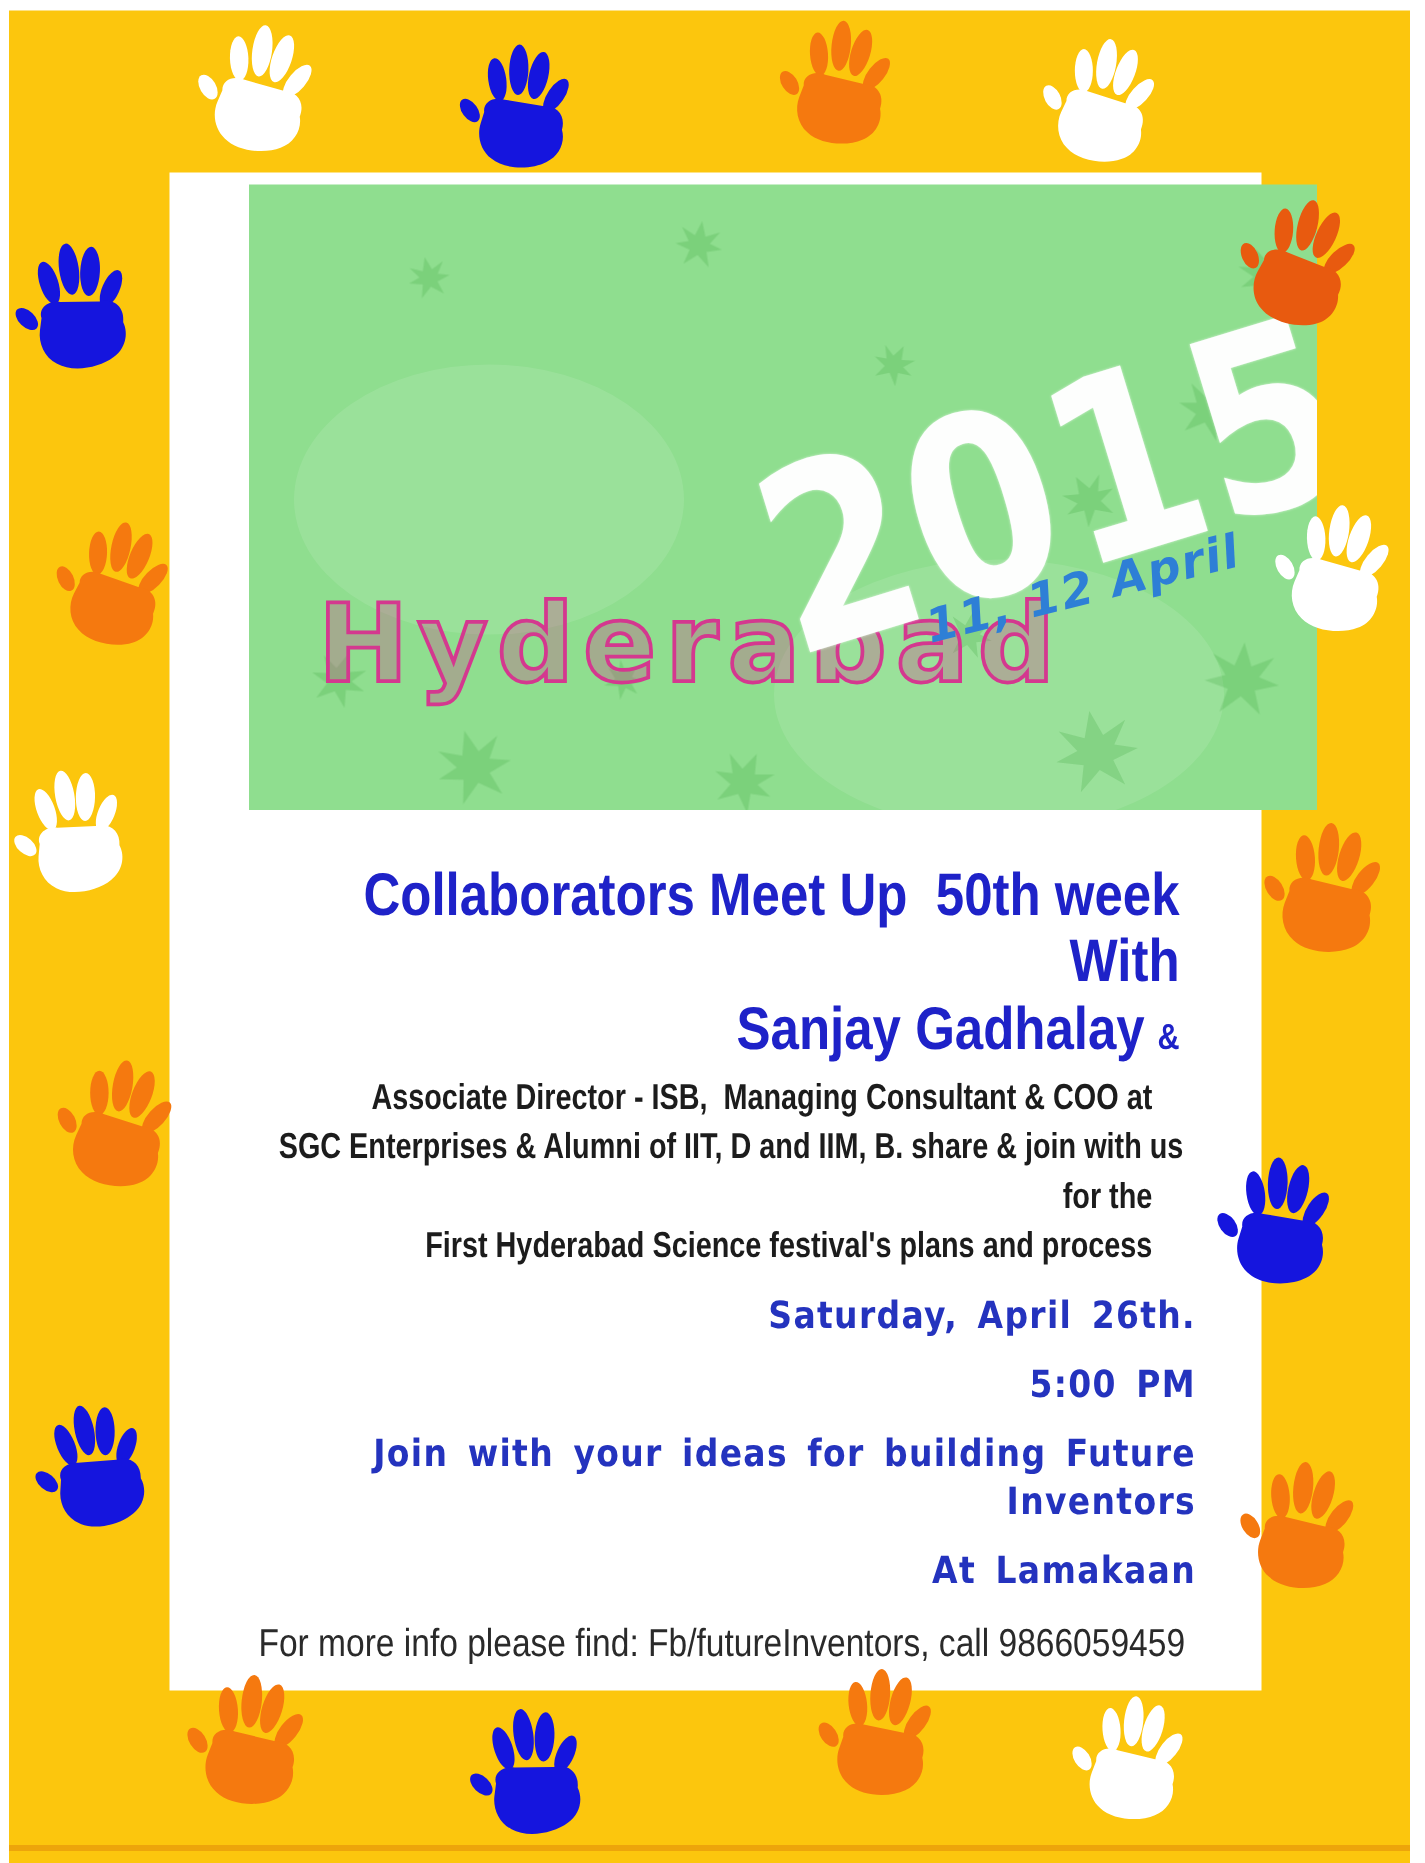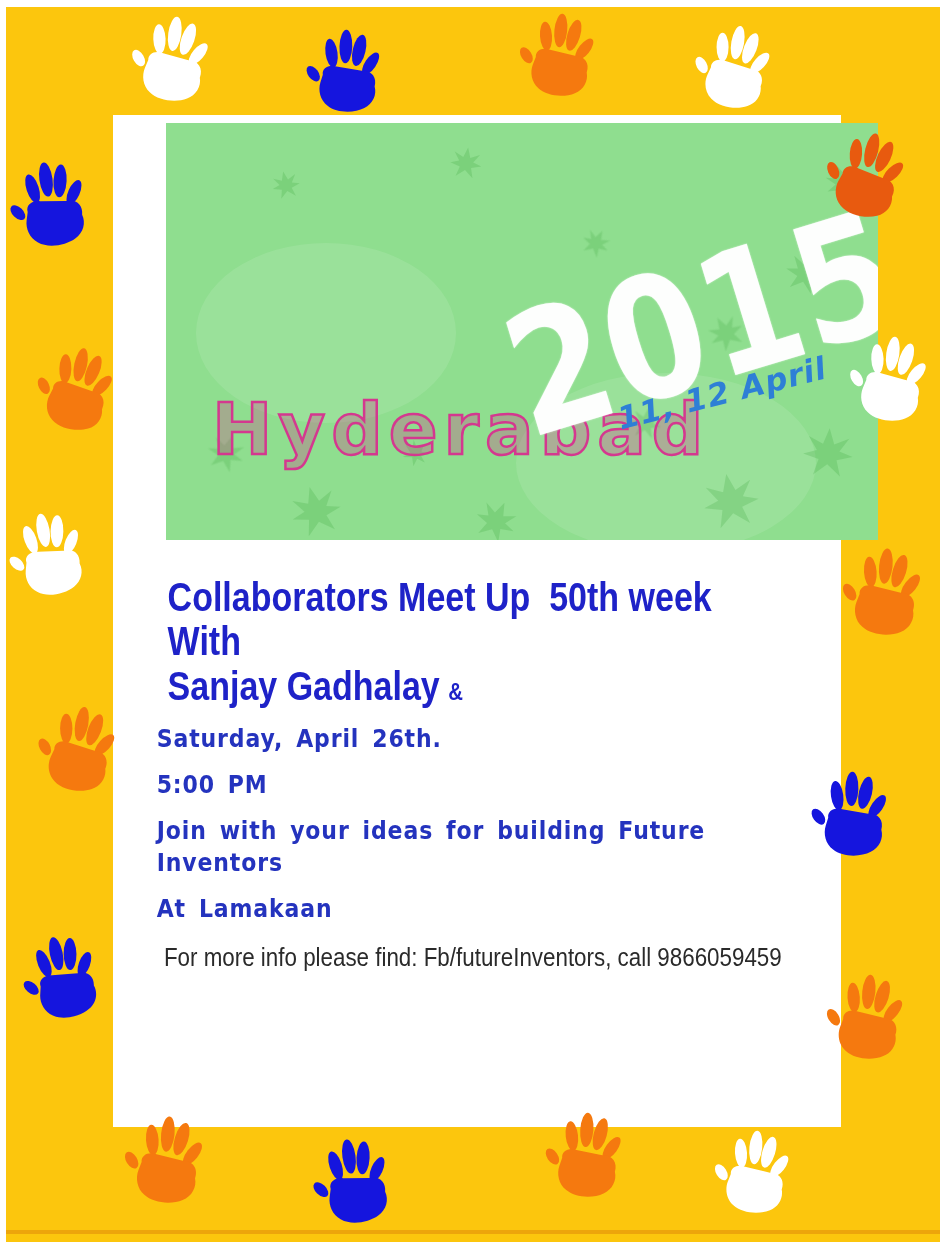"Collaborators Meet Up 50th week" .content { text-align: left -> right }
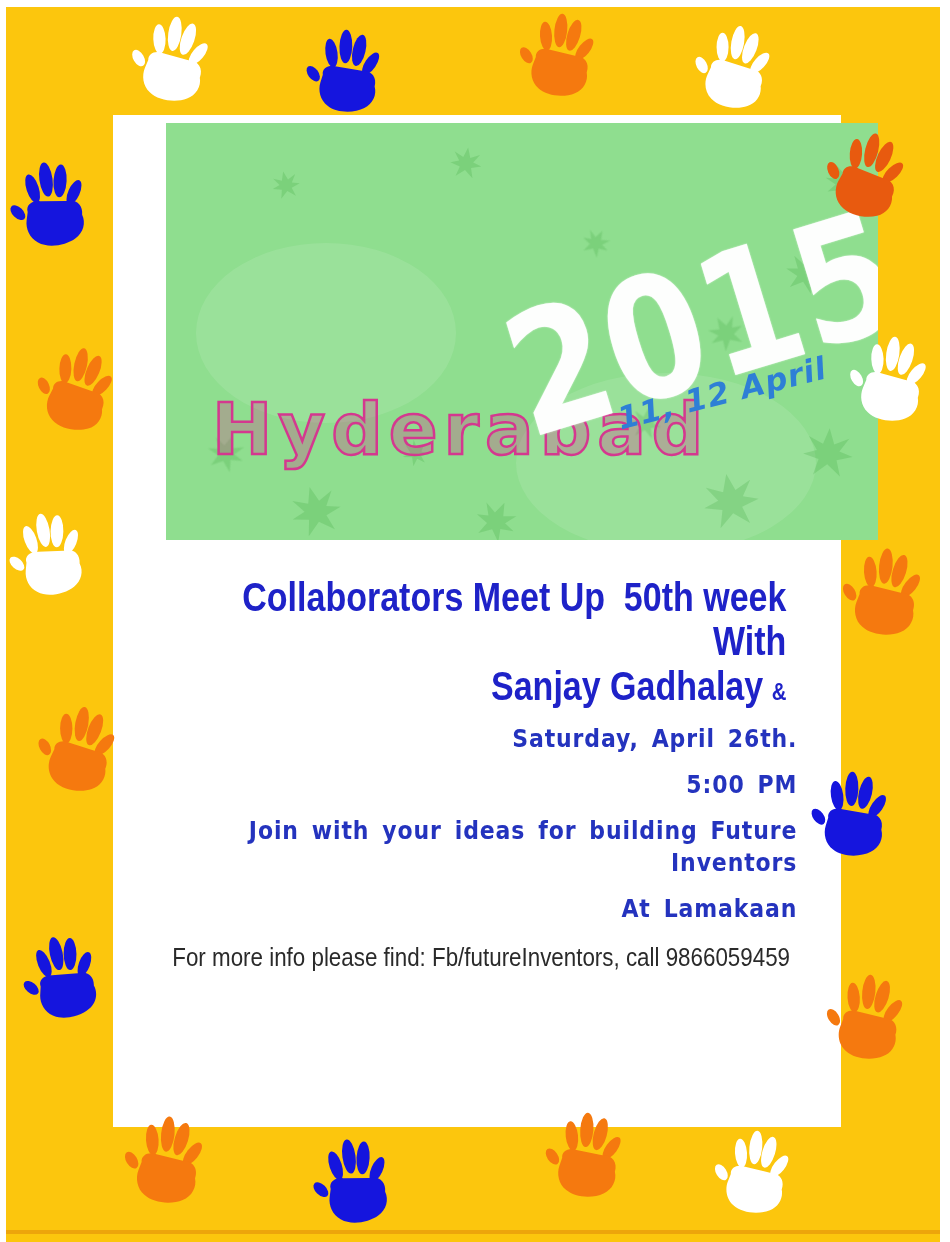"Associate Director - ISB, Managing" div.about-block { html: none -> <div> <div>Associate Director - ISB, Managing Consultant &amp; COO at</div> <div>SGC Enterprises &amp; Alumni of IIT, D and IIM, B. share &amp; join with us</div> <div>for the</div> <div>First Hyderabad Science festival's plans and process</div> </div> }
